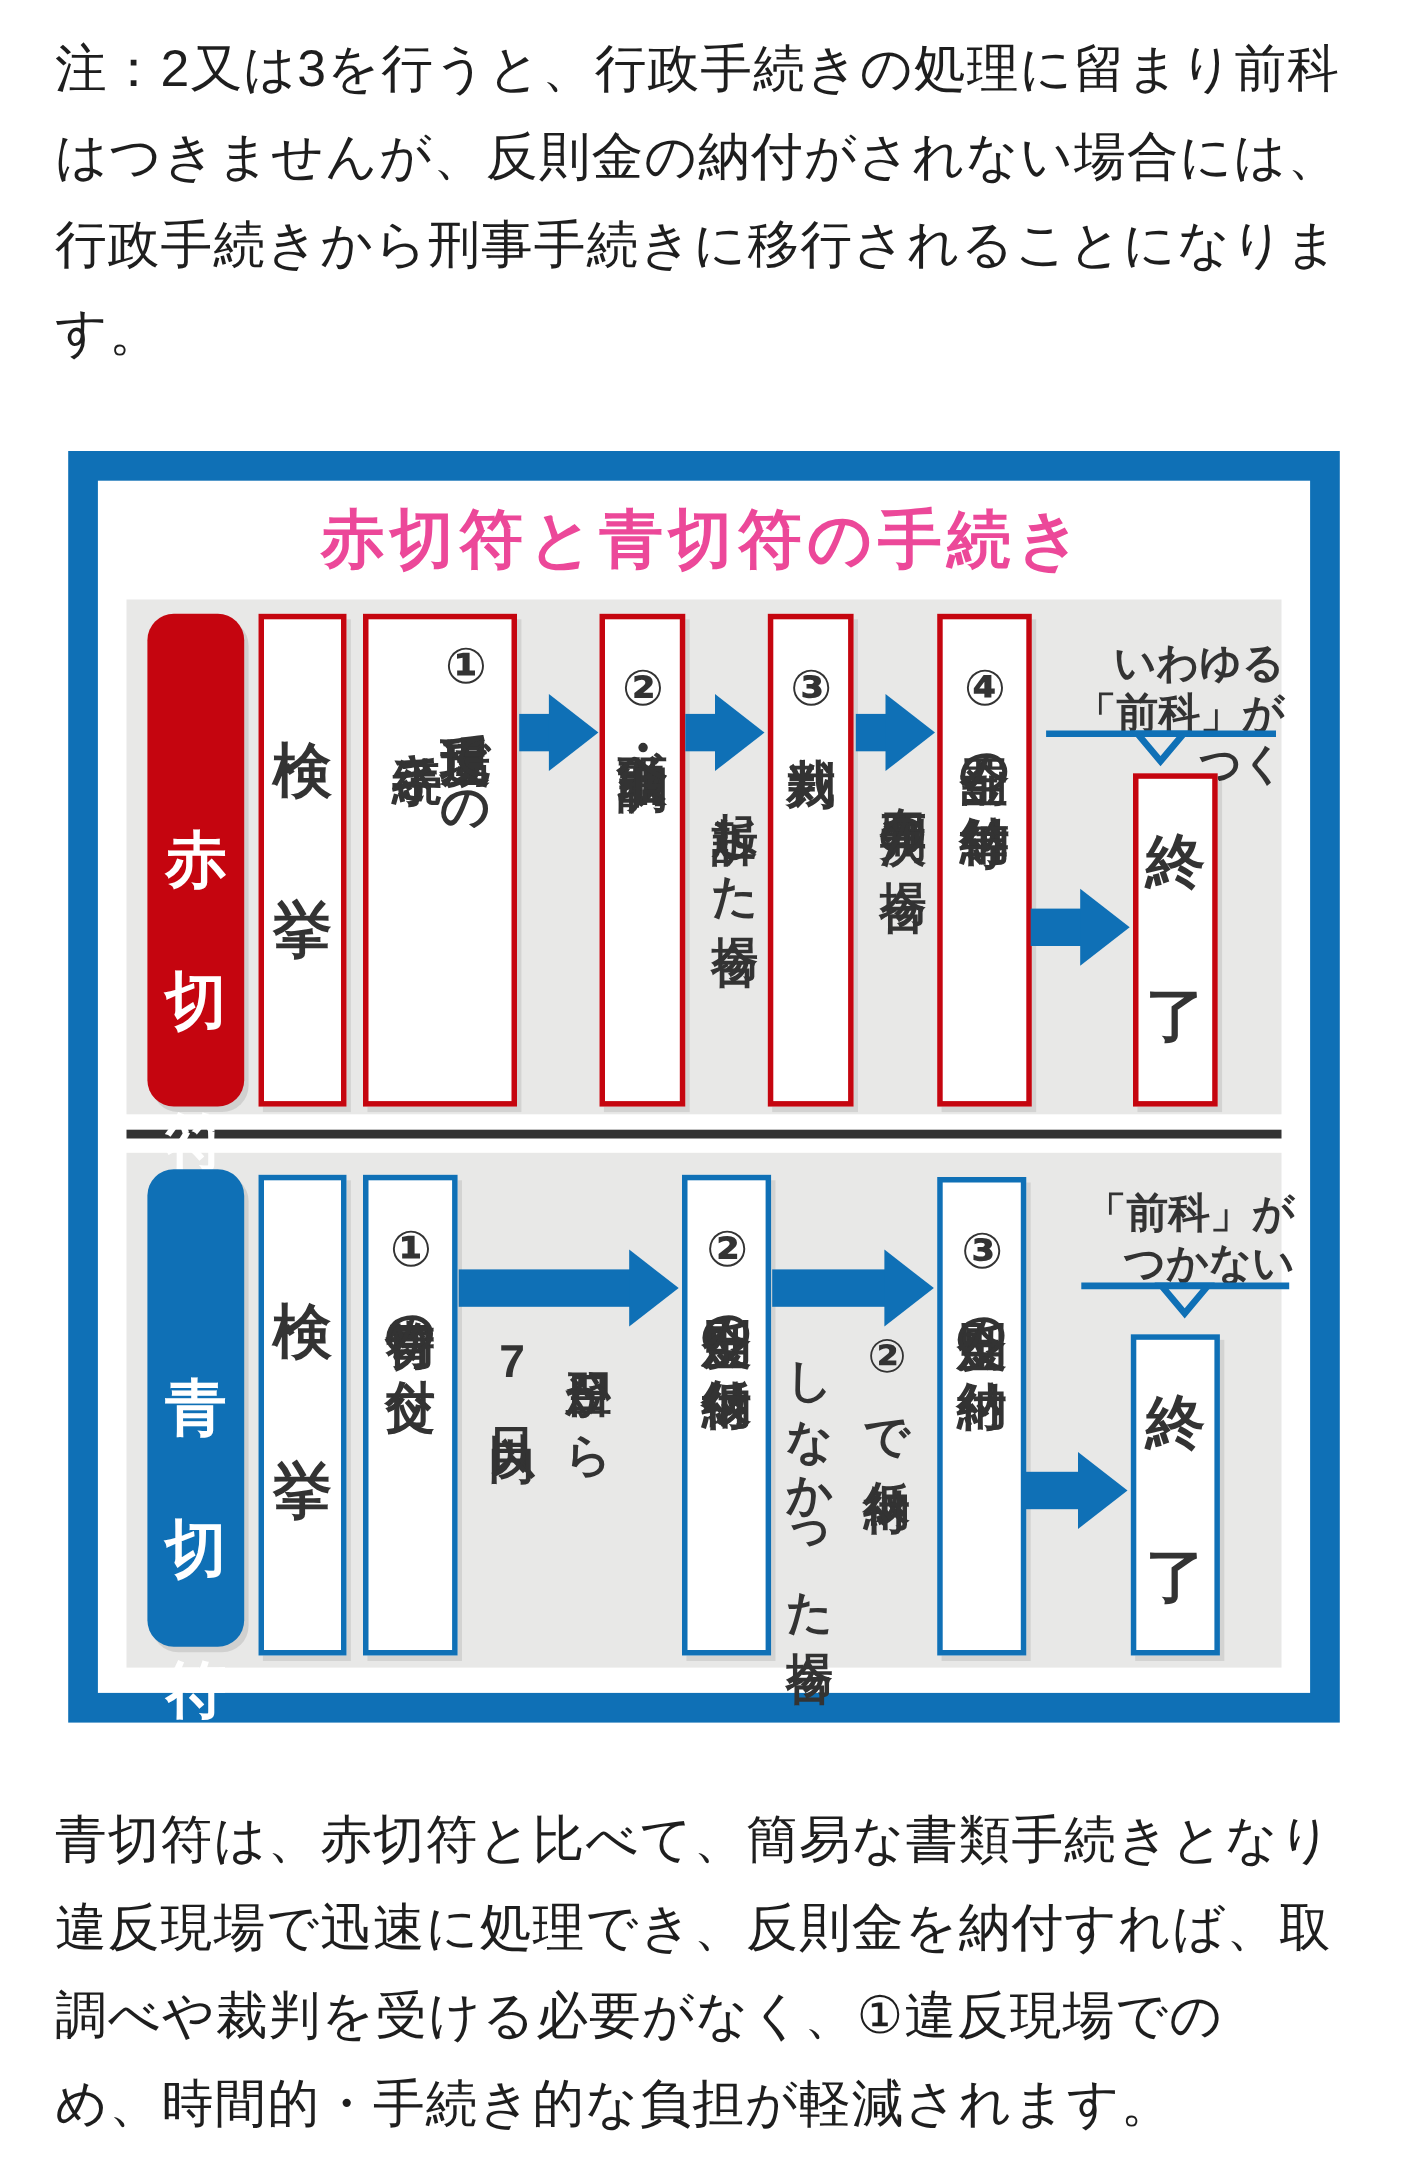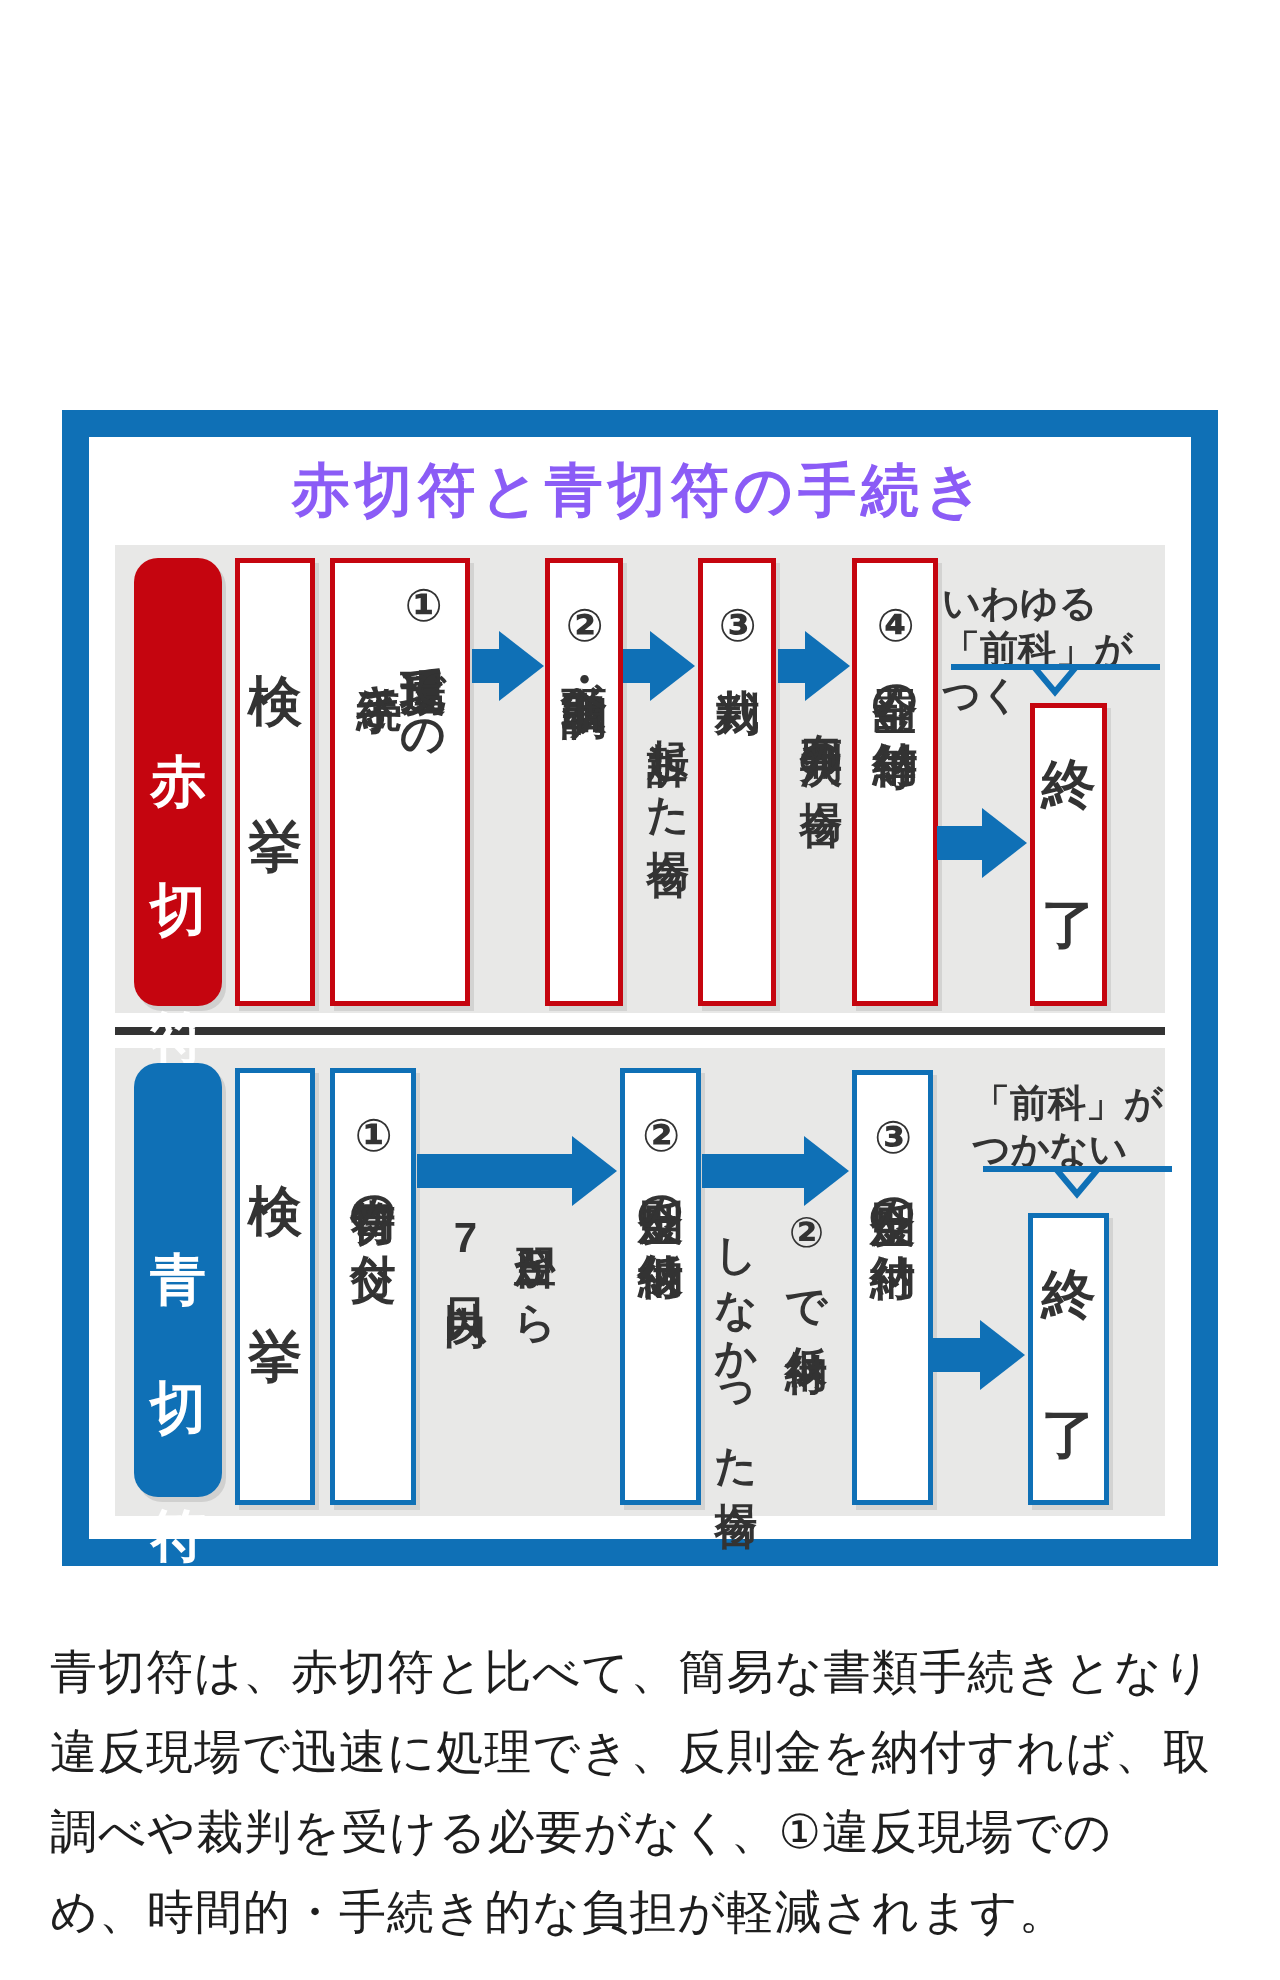"注：2又は3を行うと、行政手続きの処理に留まり前科" div.note { html: none -> <div>注：2又は3を行うと、行政手続きの処理に留まり前科 はつきませんが、反則金の納付がされない場合には、 行政手続きから刑事手続きに移行されることになりま す。</div> }
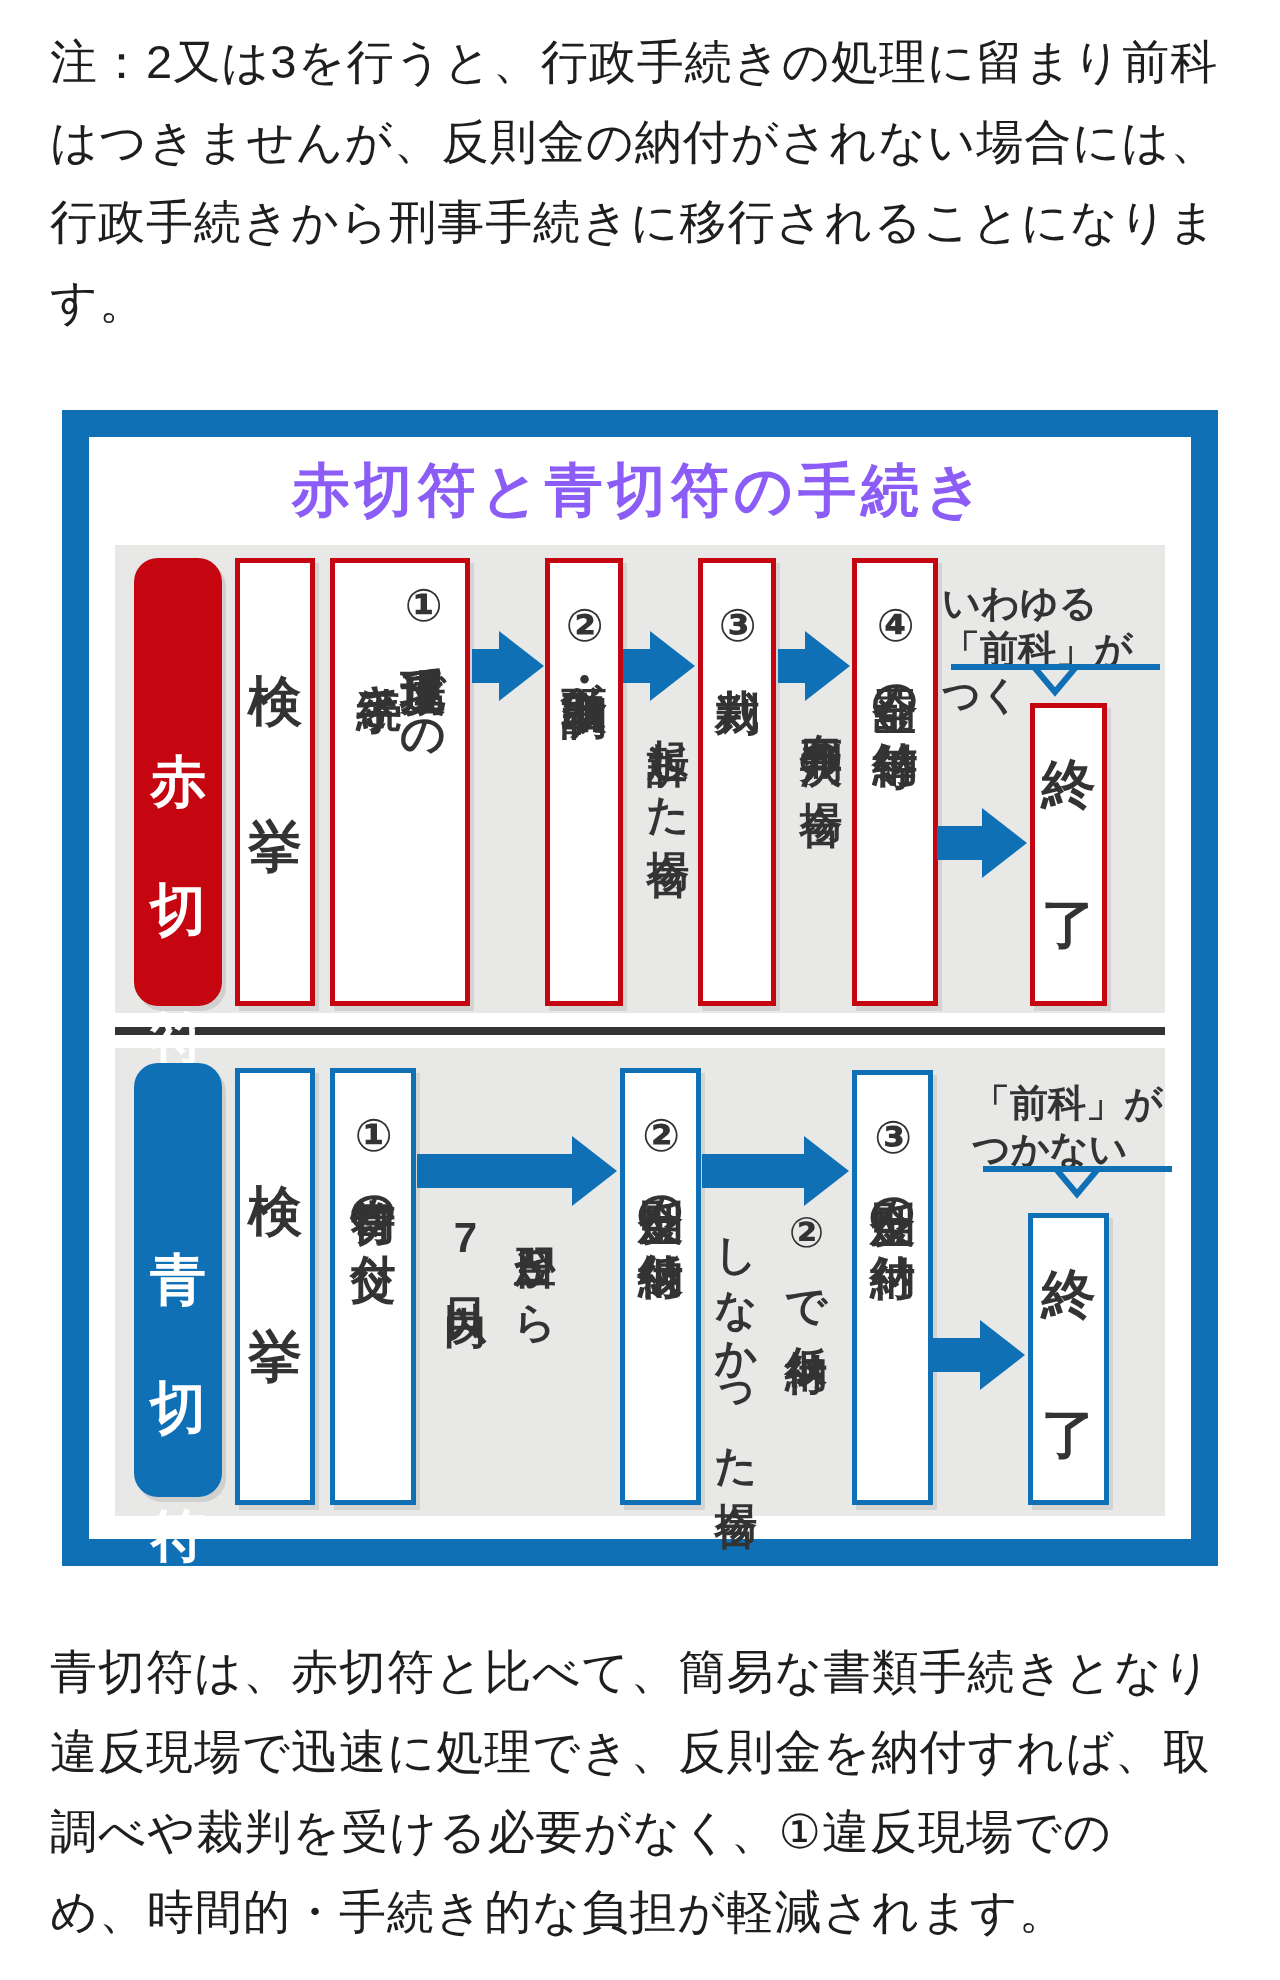"赤切符と青切符の手続き" .dtitle { color: #8b5cf6 -> #ec4899 }
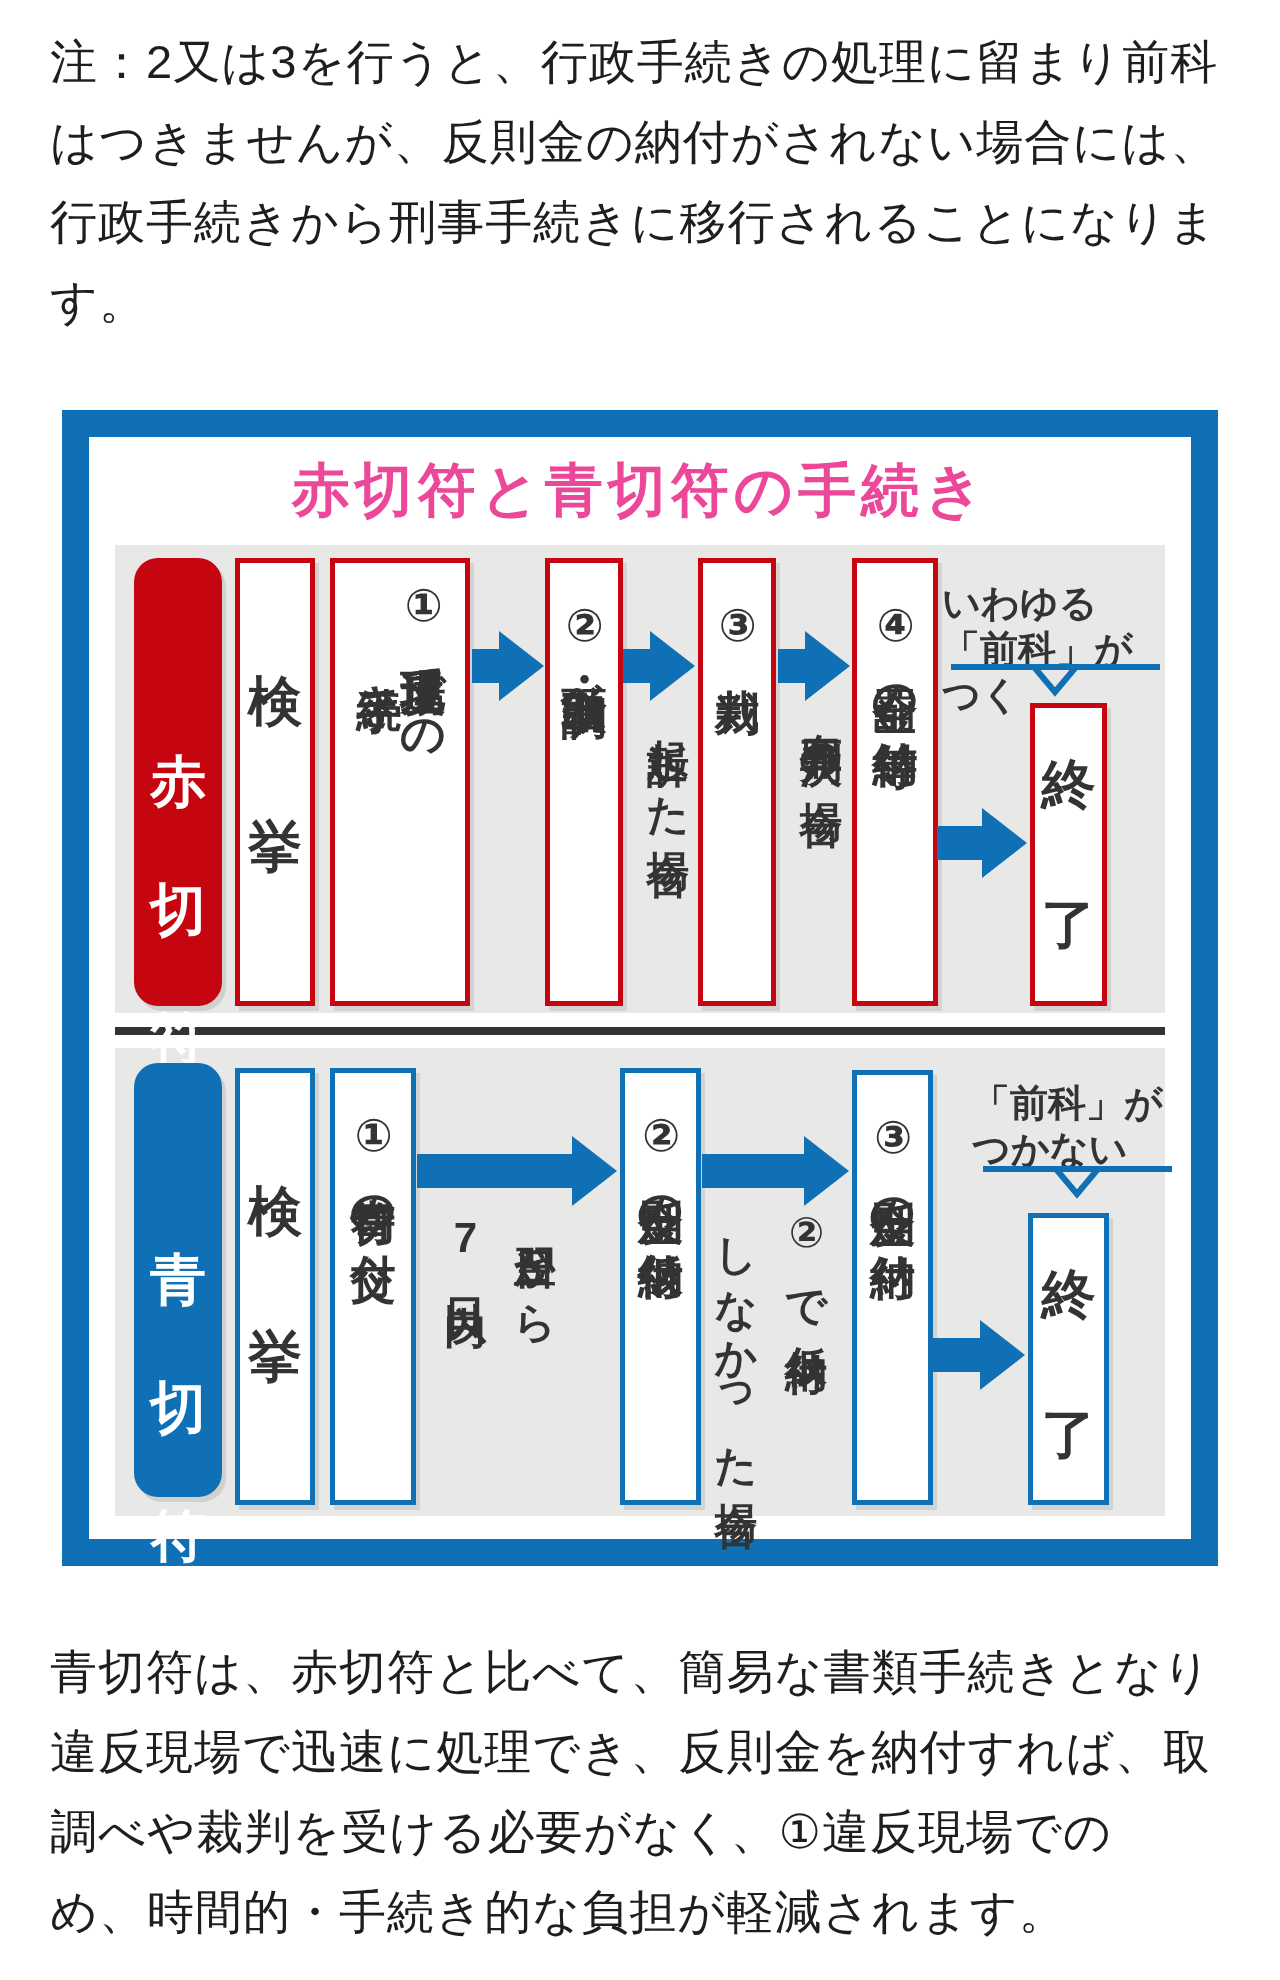"いわゆる" .annotation { text-align: left -> right }
